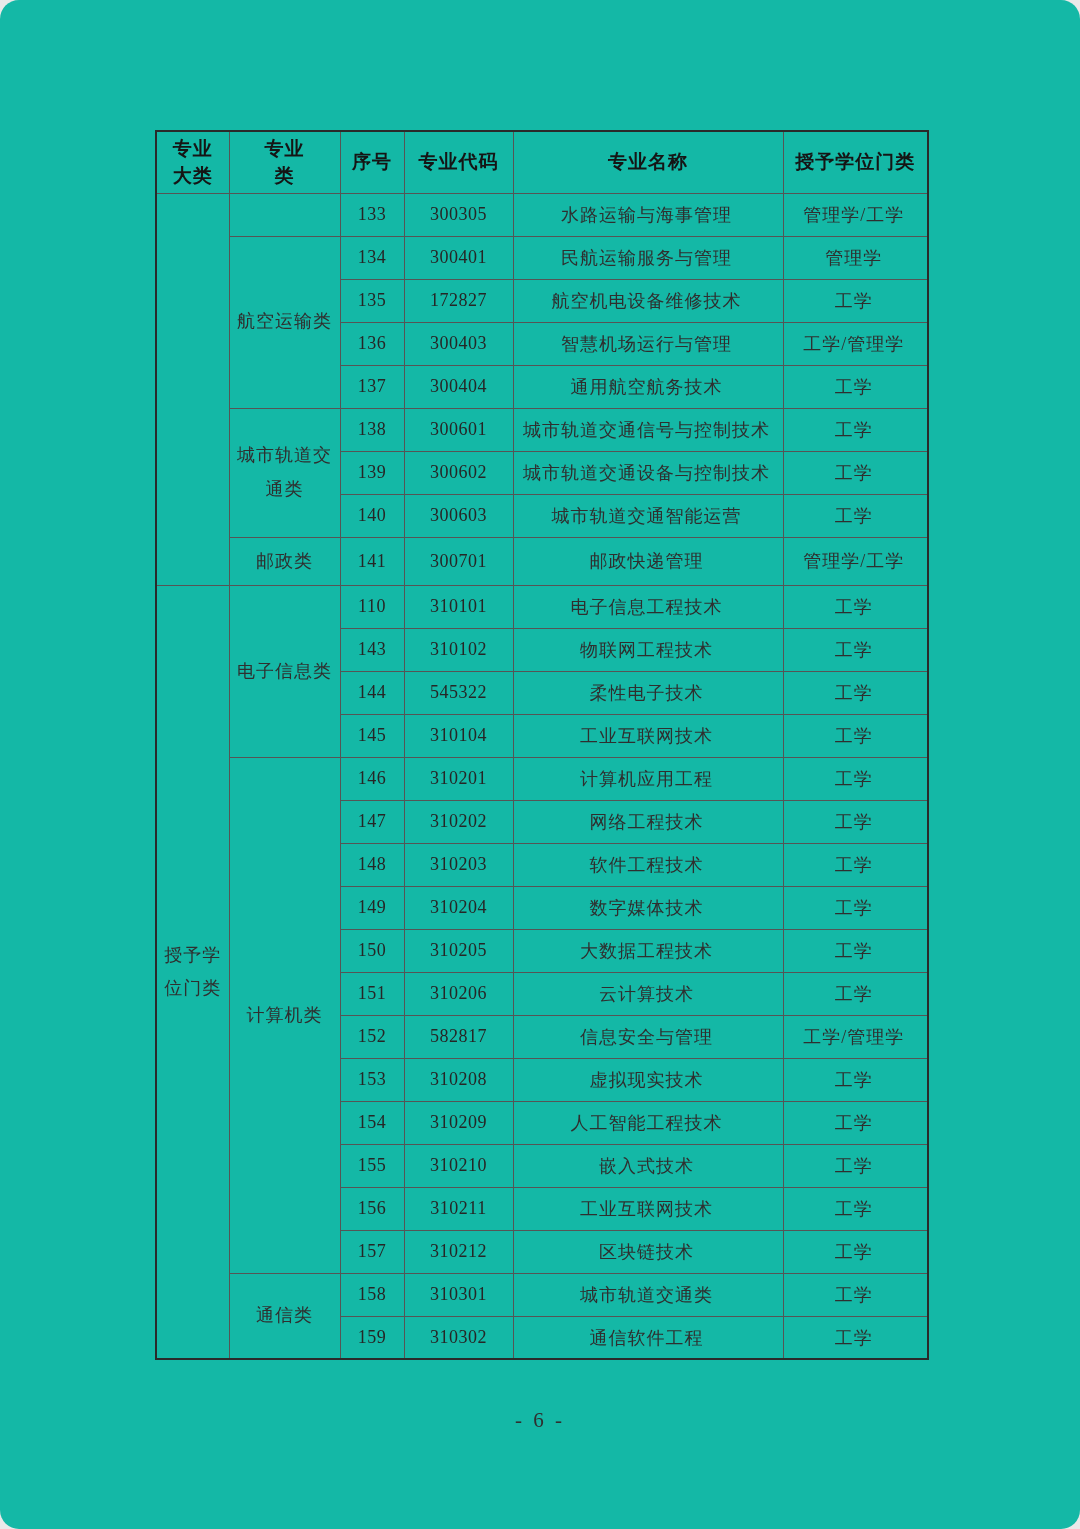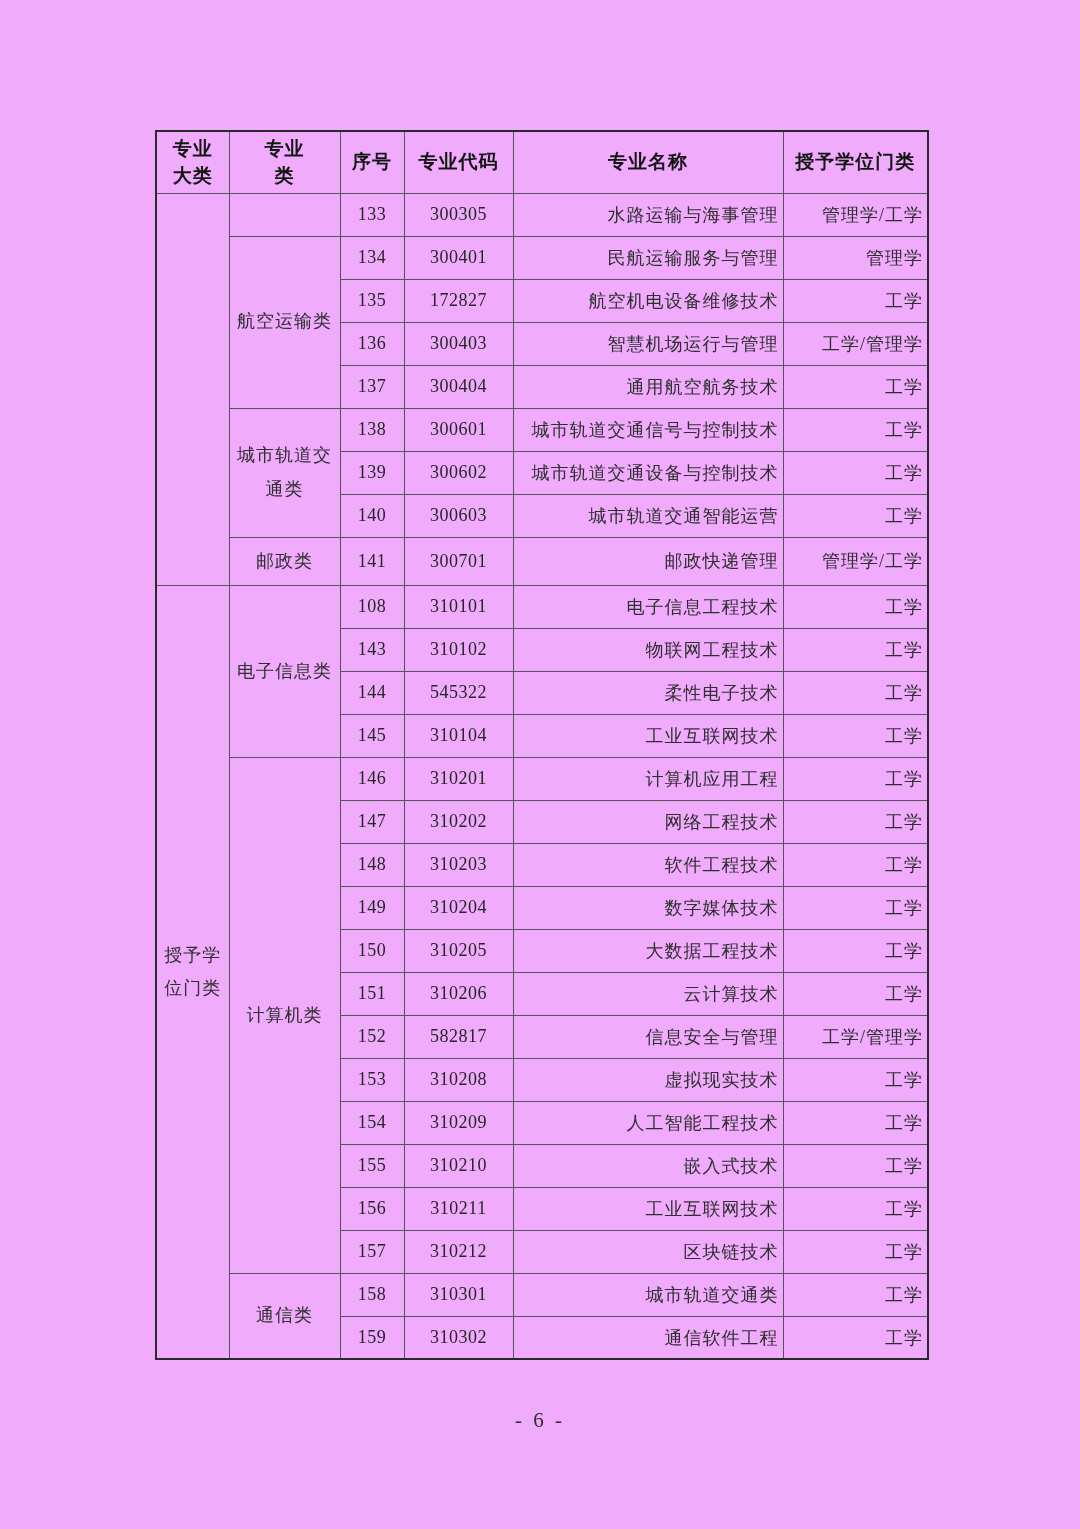"专业" .page { background: #f0abfc -> #14b8a6; border-radius: none -> 19px }
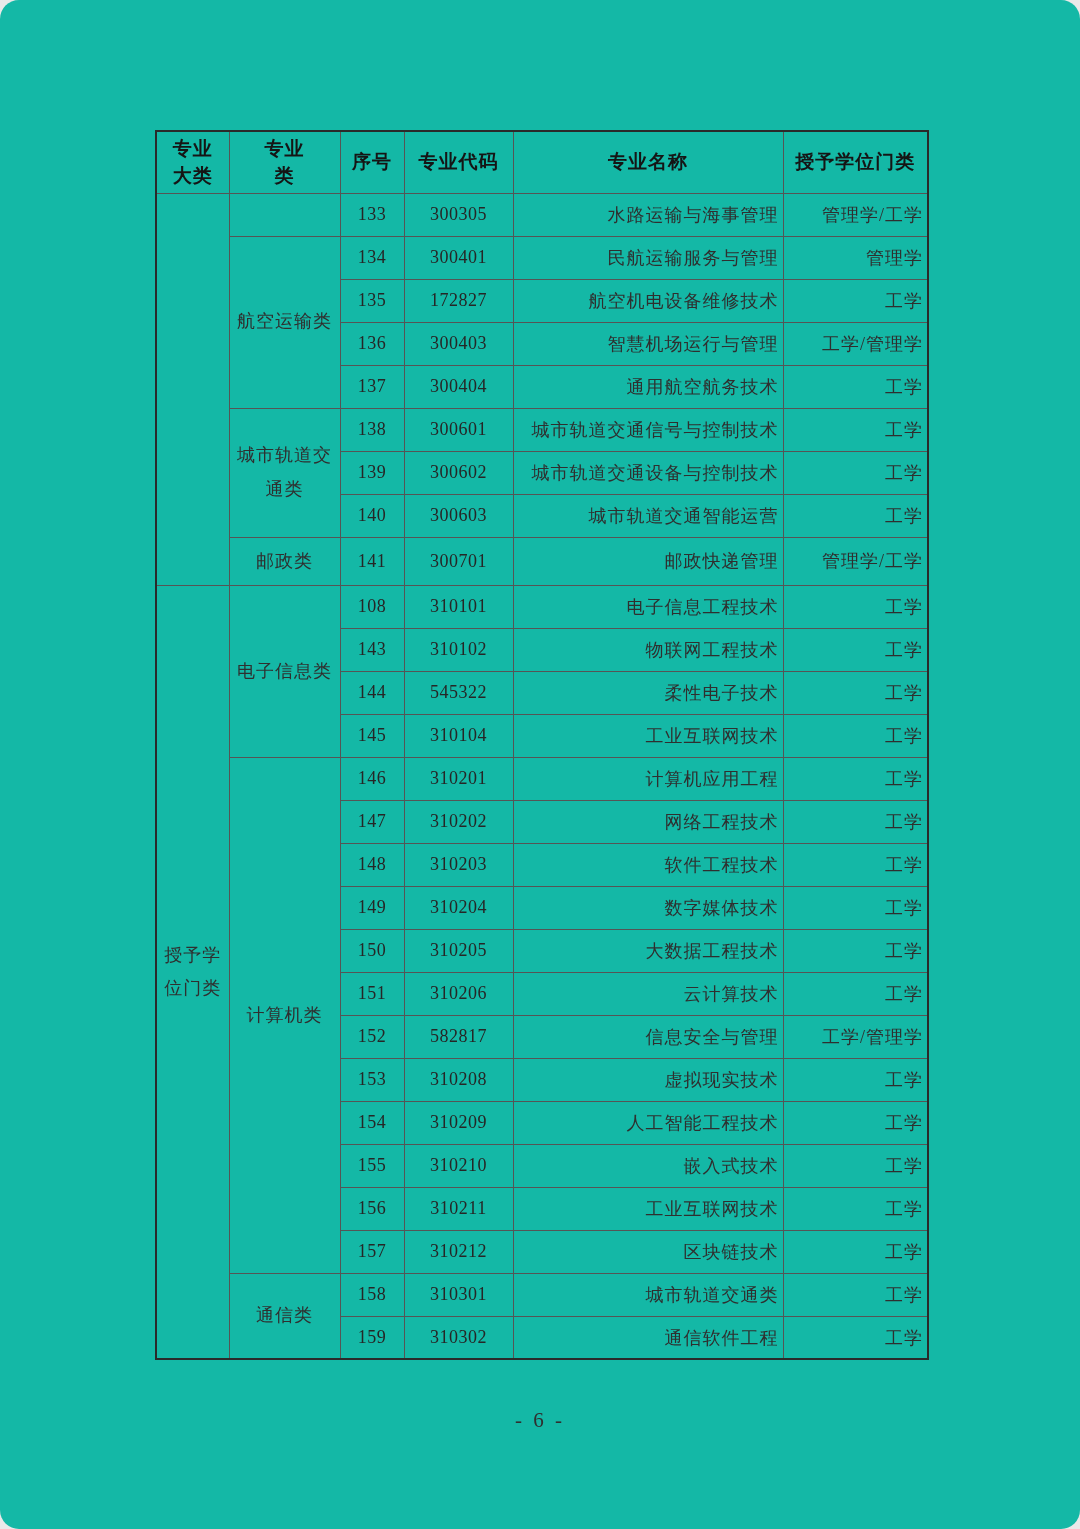"水路运输与海事管理" td.c-name,td.c-deg { text-align: right -> center }
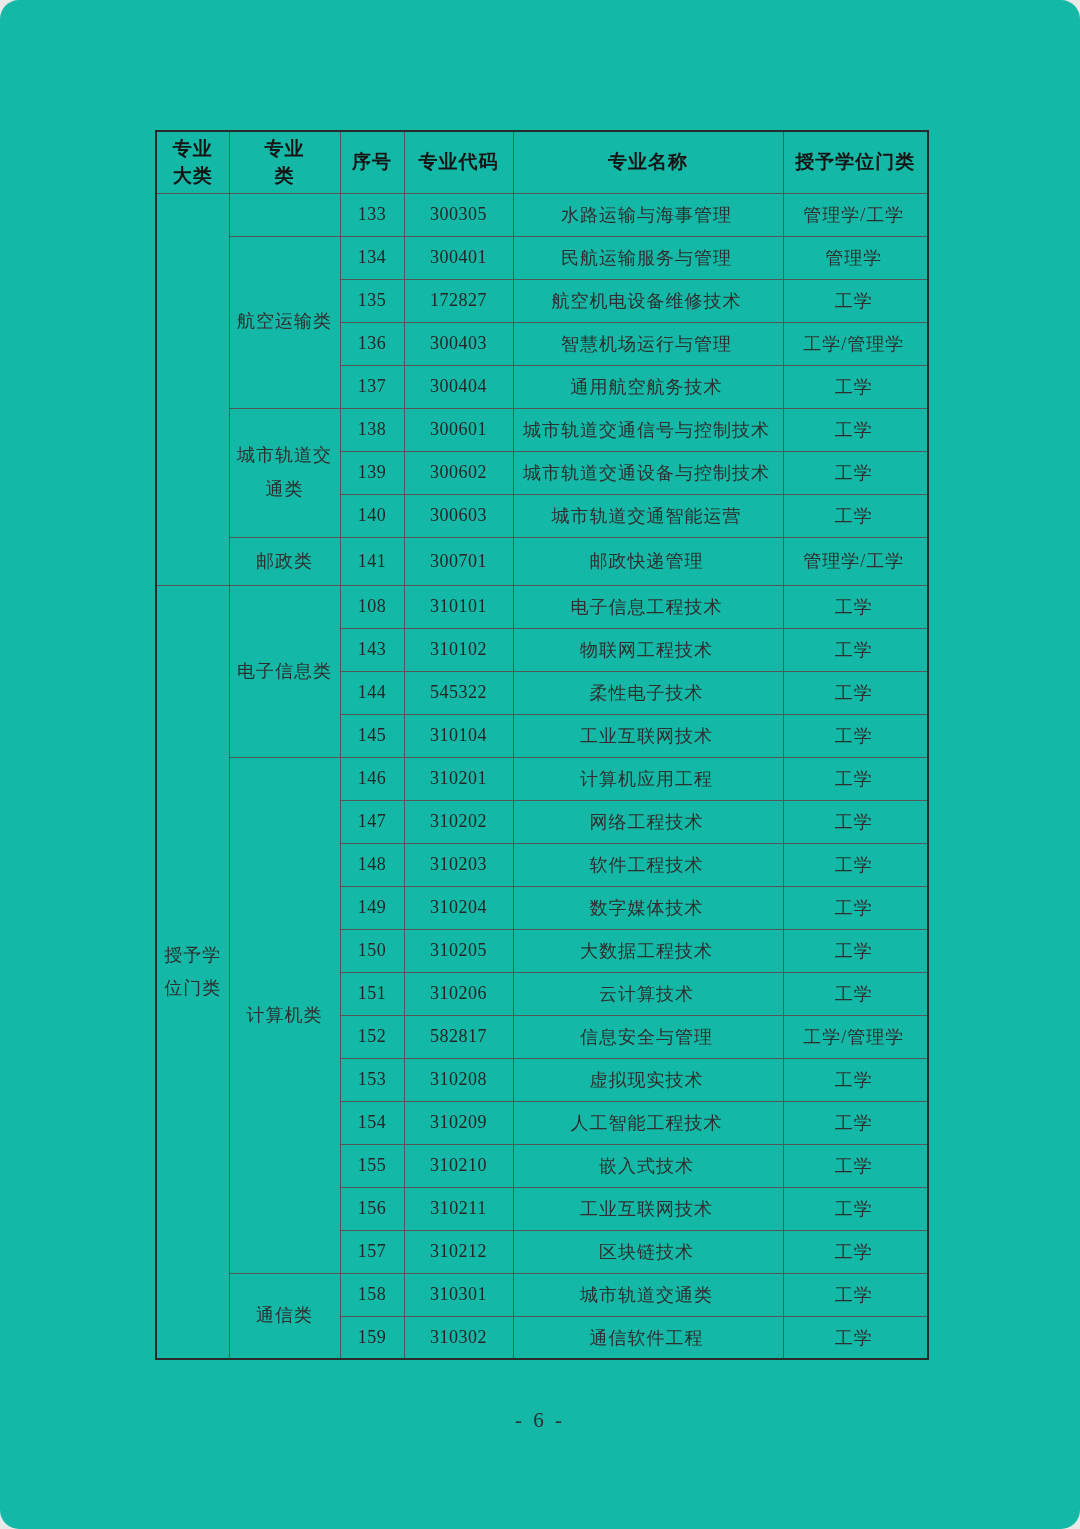"108" td.c-seq { text: 108 -> 110 }
